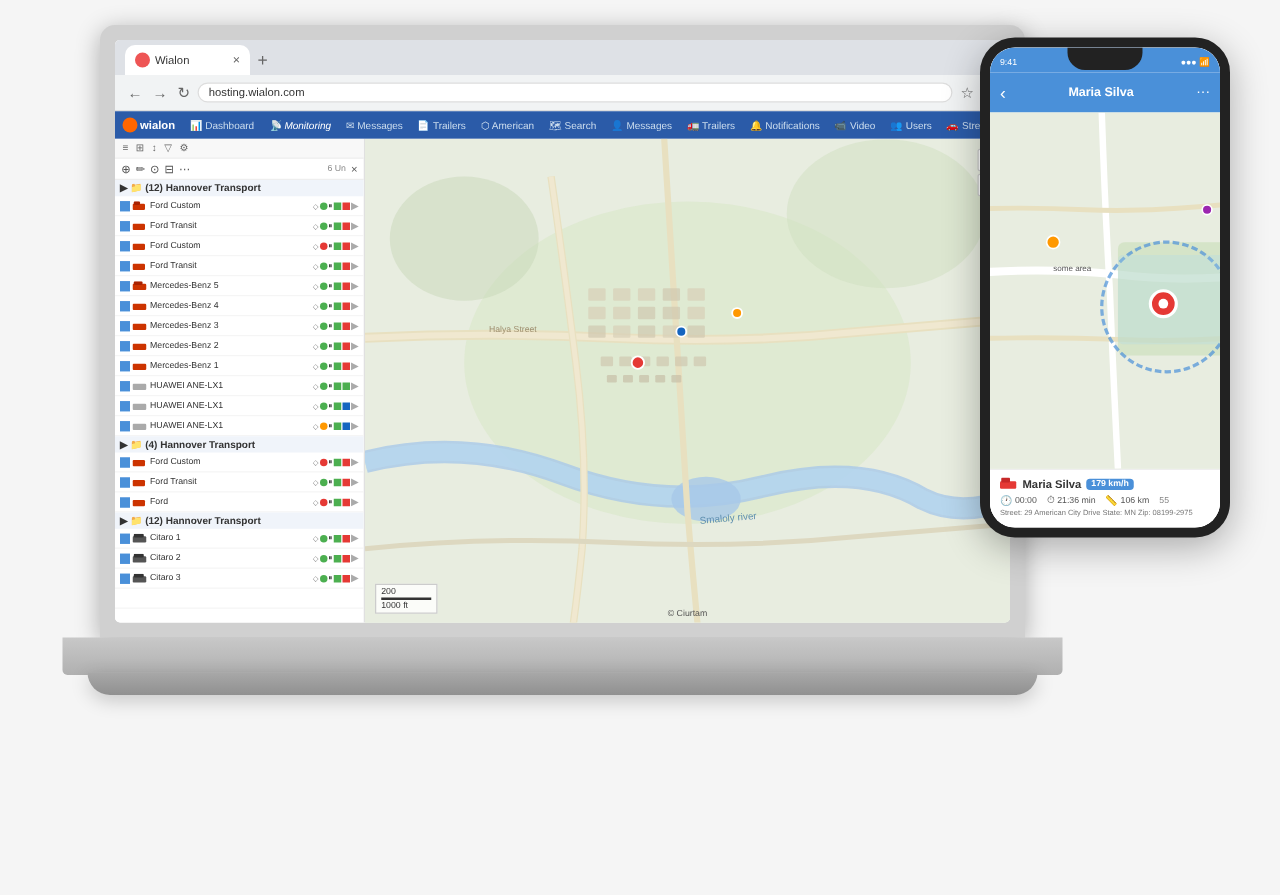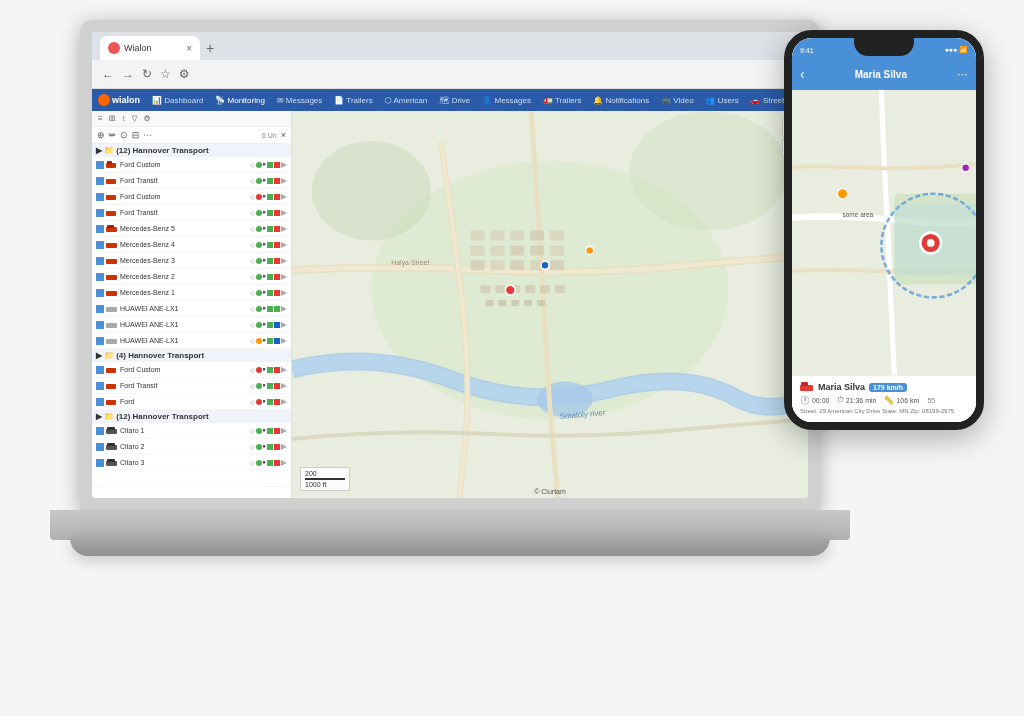"hosting.wialon.com" div.address-bar { html: none -> <div> <span>hosting.wialon.com</span> </div> }
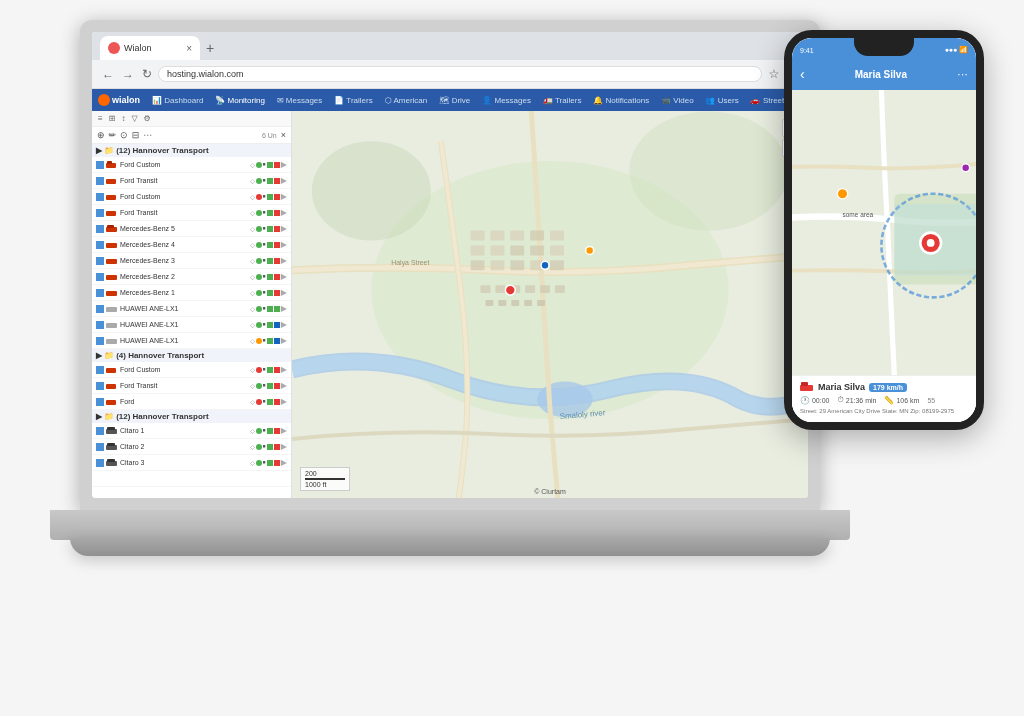"📡 Monitoring" .wialon-nav-item.active { font-style: none -> italic }
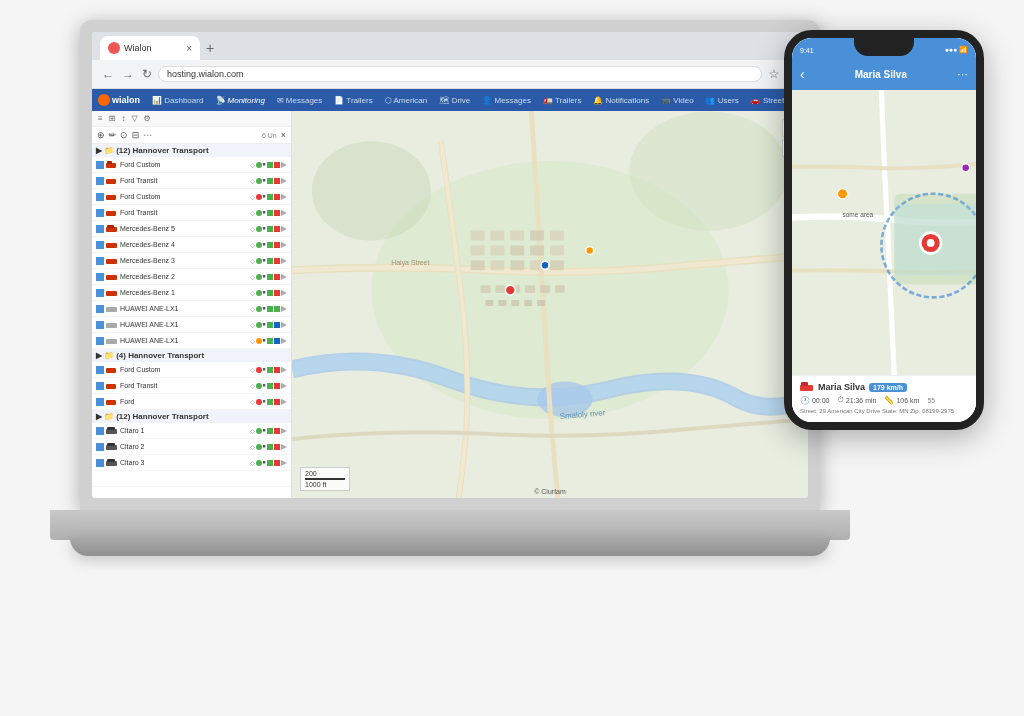"🗺 Drive" span.wialon-nav-item { text: Drive -> Search }
